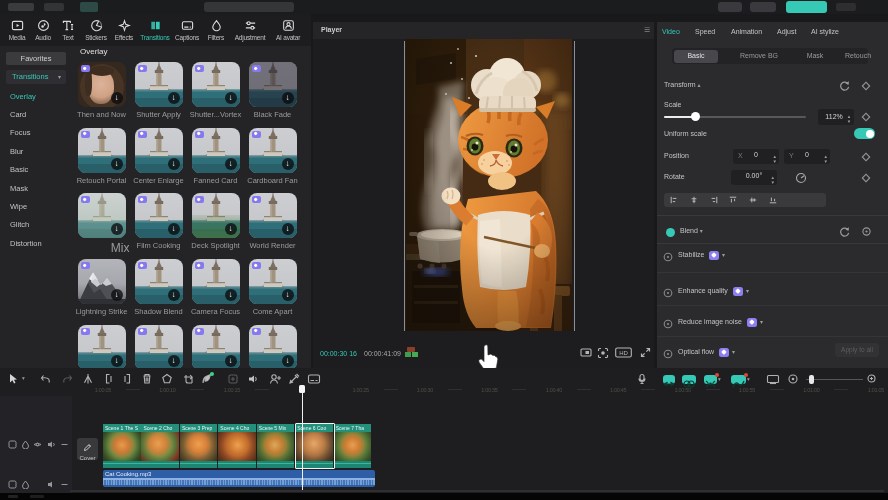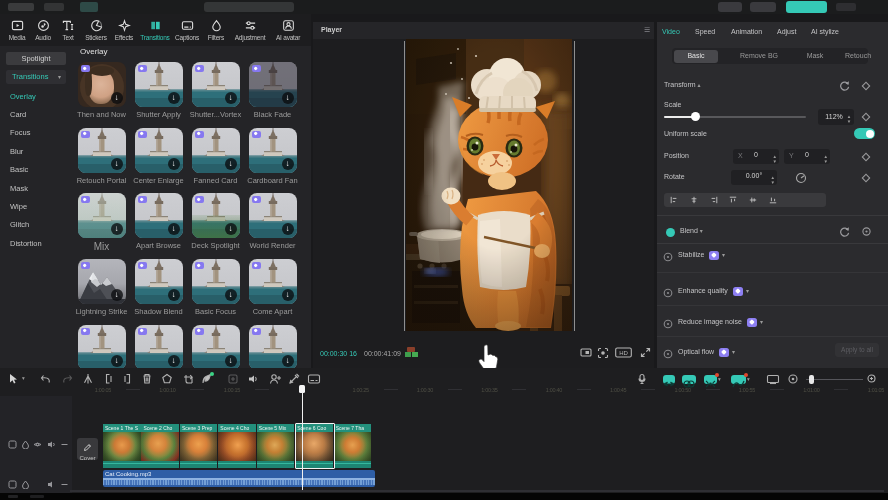"Spotlight" div.abs { text: Spotlight -> Favorites }
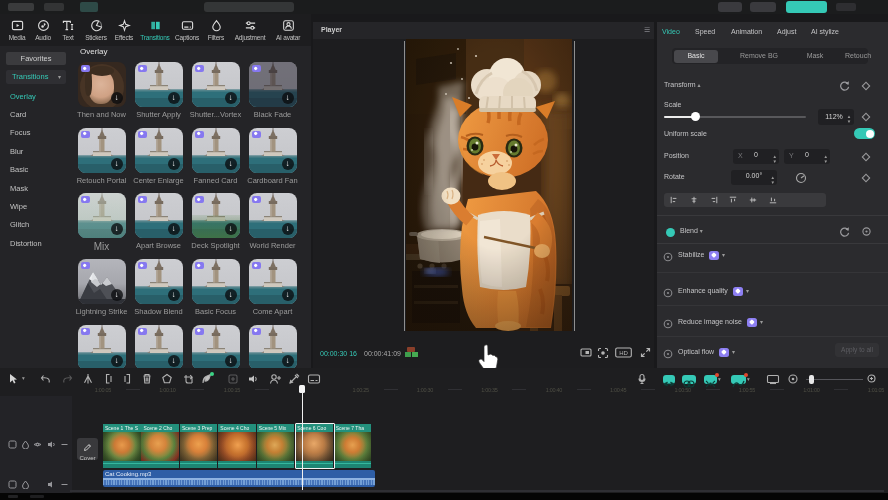"Mix" div.abs { font-size: 10px -> 12px; text-align: center -> right }
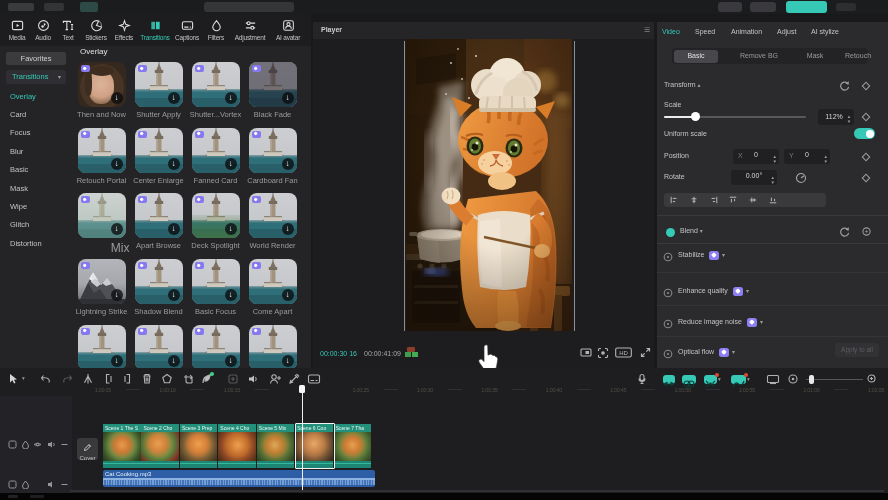"Apart Browse" div.abs { text: Apart Browse -> Film Cooking }
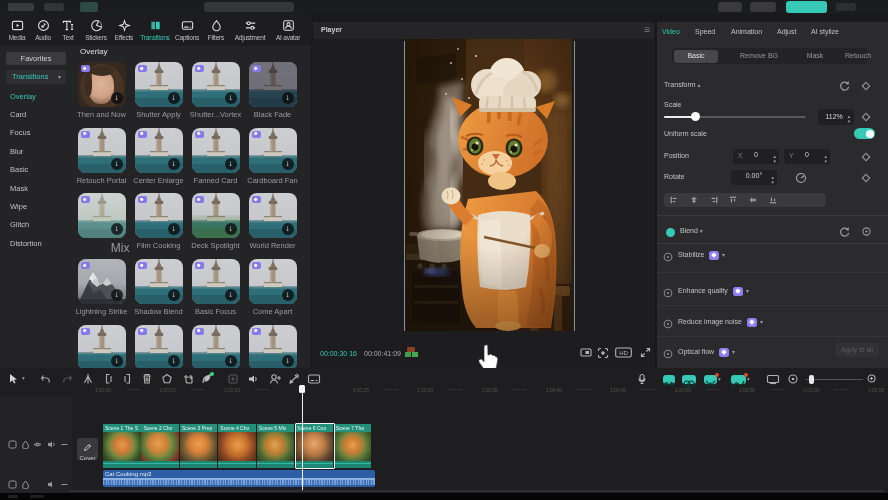"Basic Focus" div.abs { text: Basic -> Camera }
